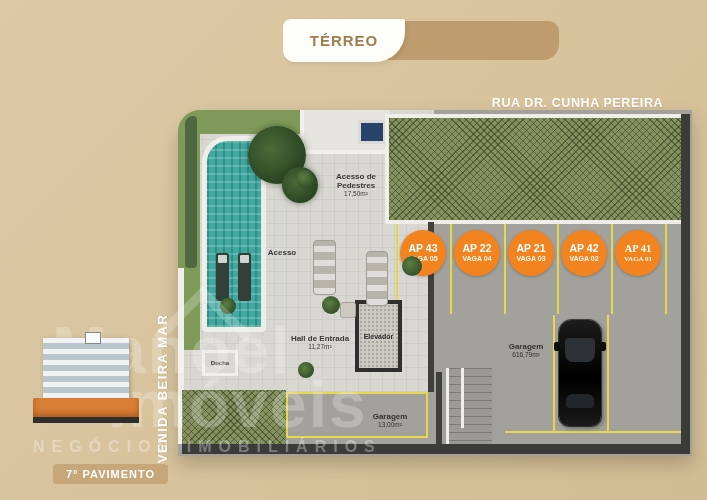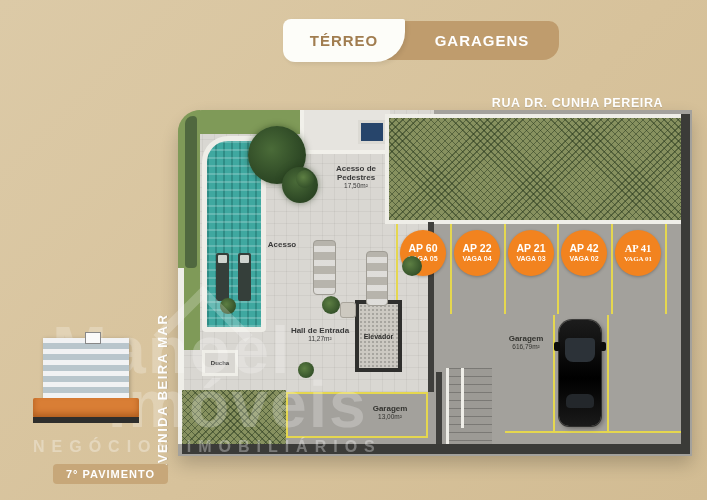"GARAGENS" div.abs { html: <div>GARAGENS</div> -> none }
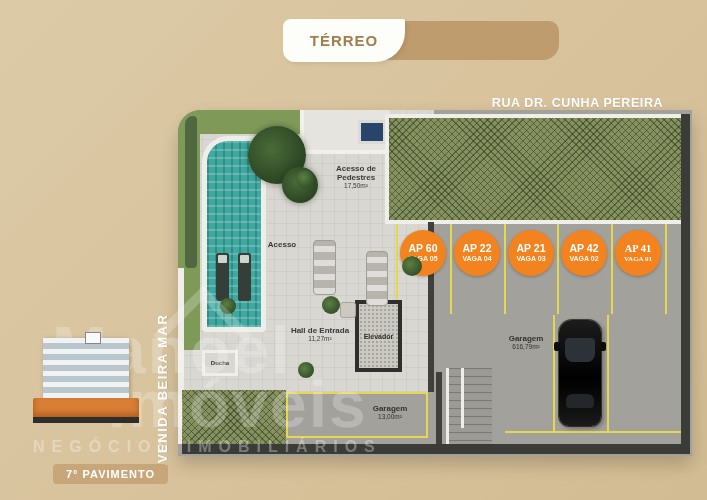"Acesso de Pedestres" .room-label .nm { margin-top: none -> 8px }
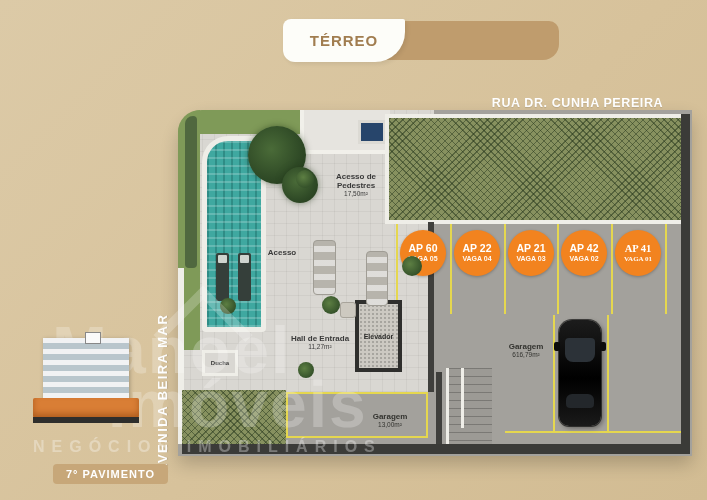"AP 60" span.ap { text: 60 -> 43 }
